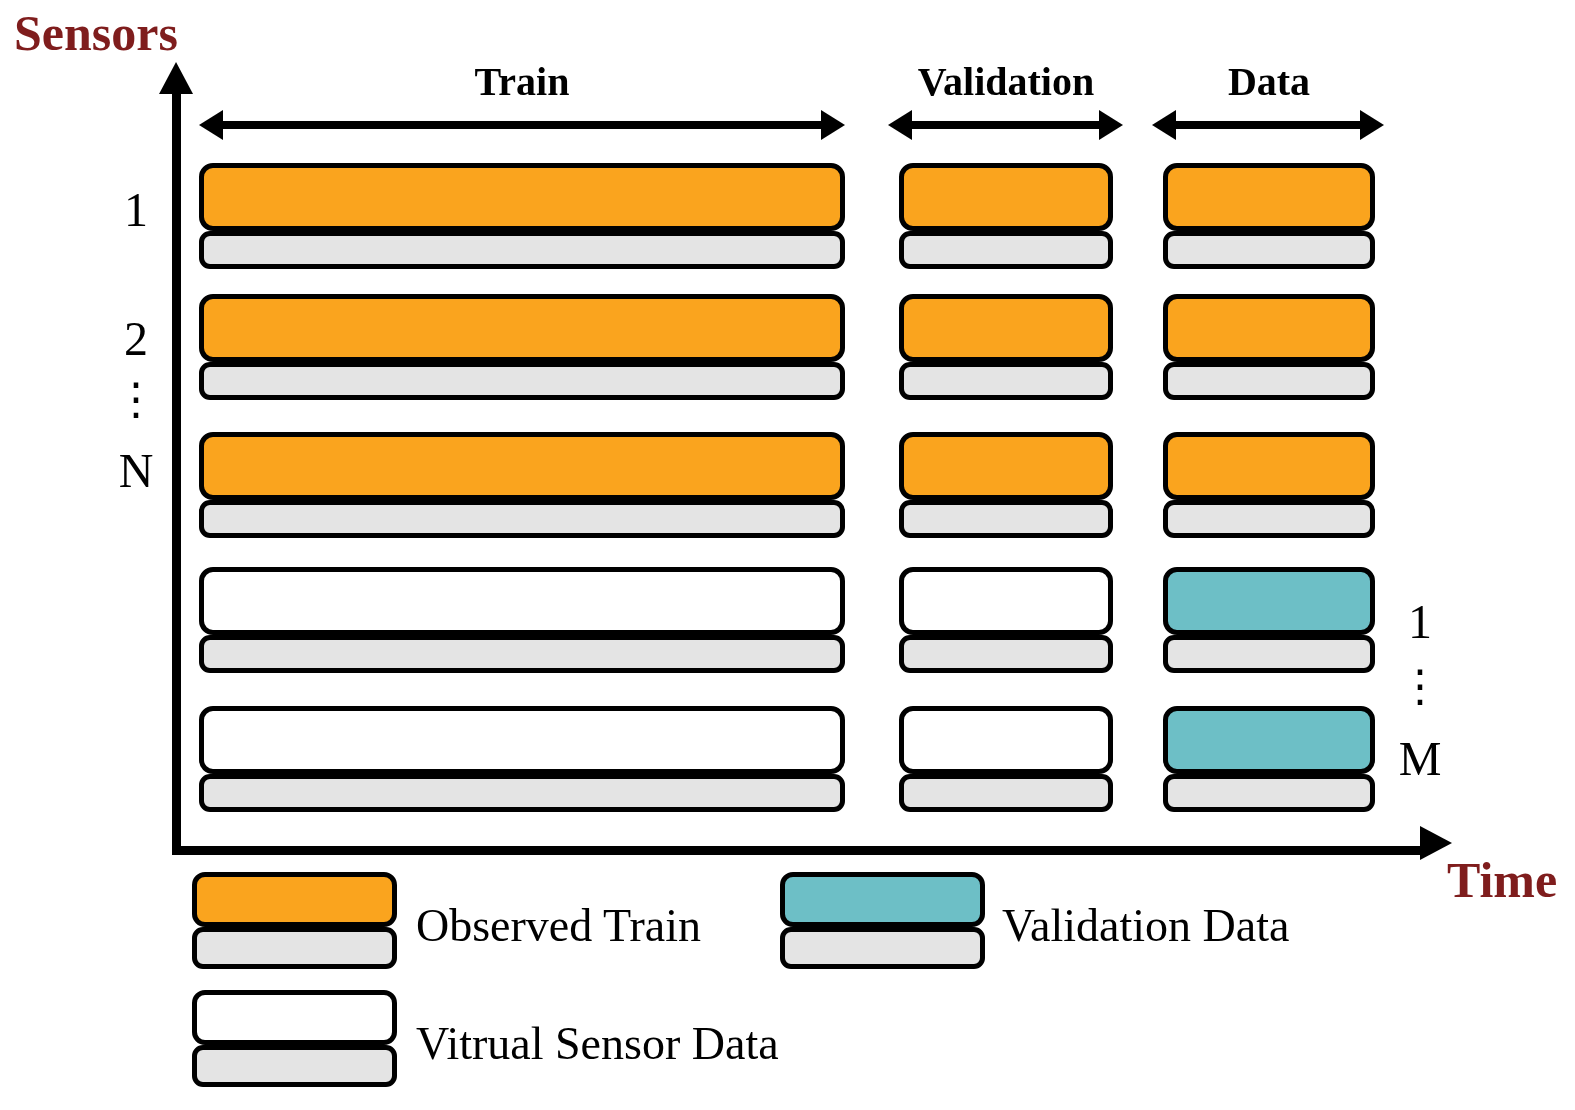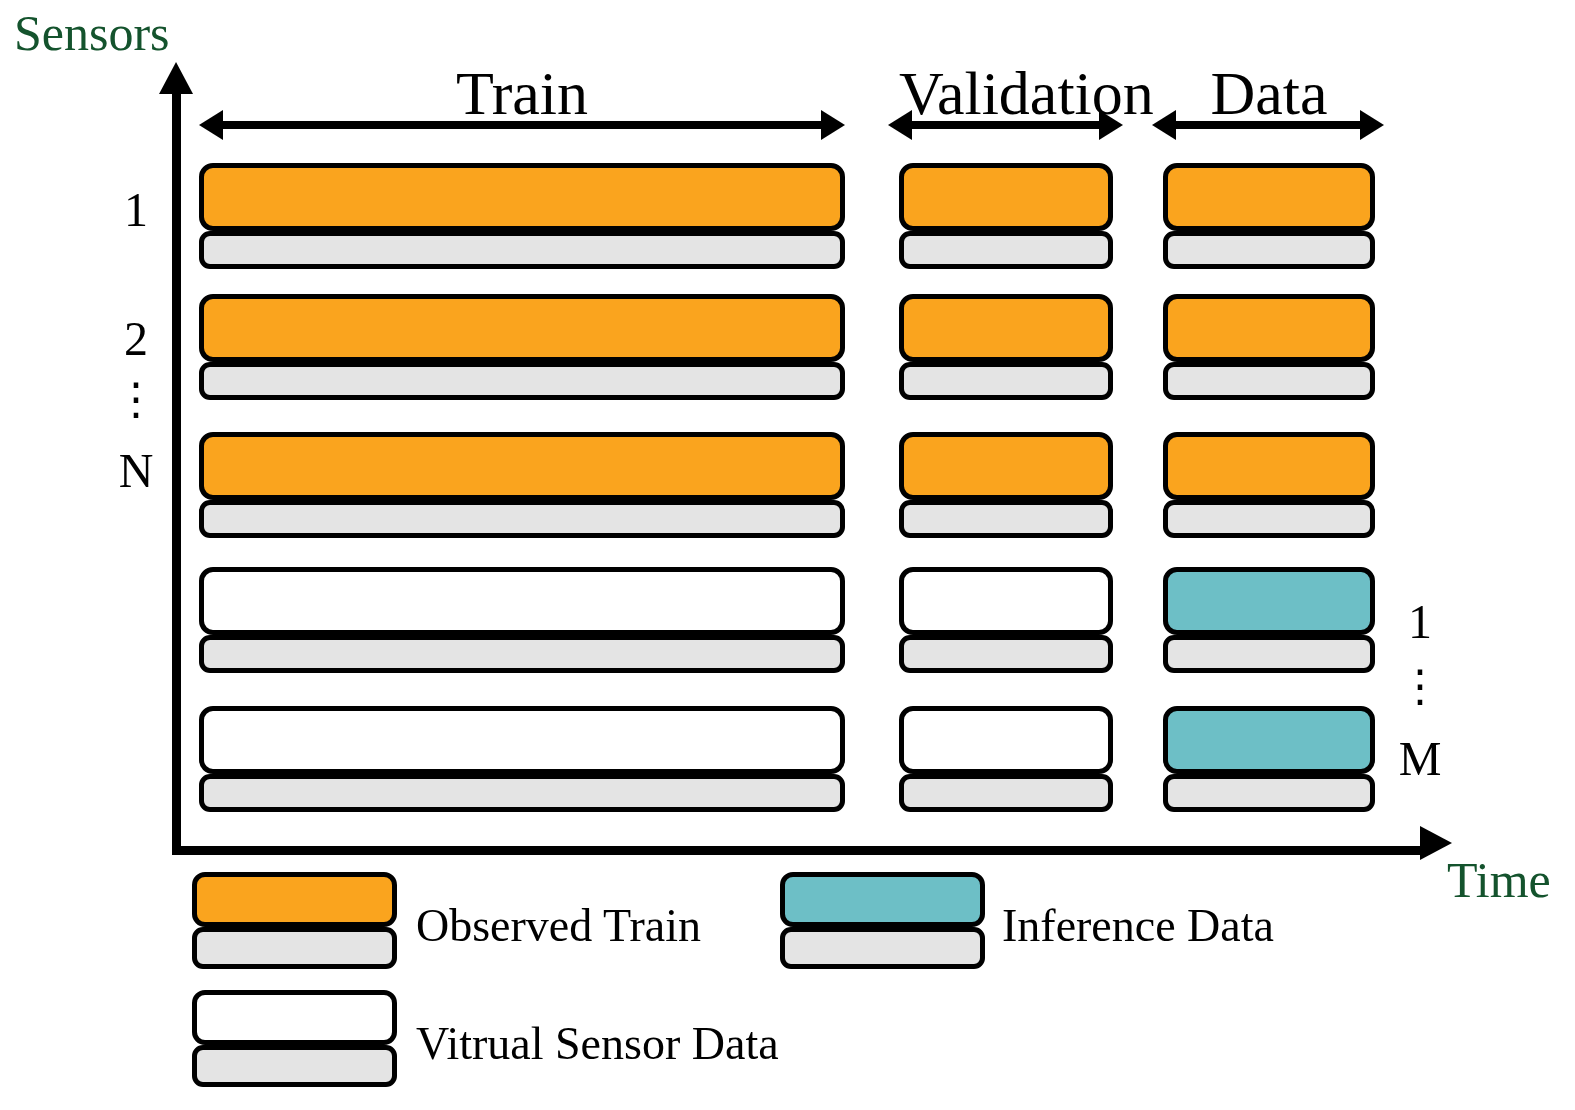"Sensors" .lbl { color: #14532d -> #7f1d1d; font-weight: none -> bold }
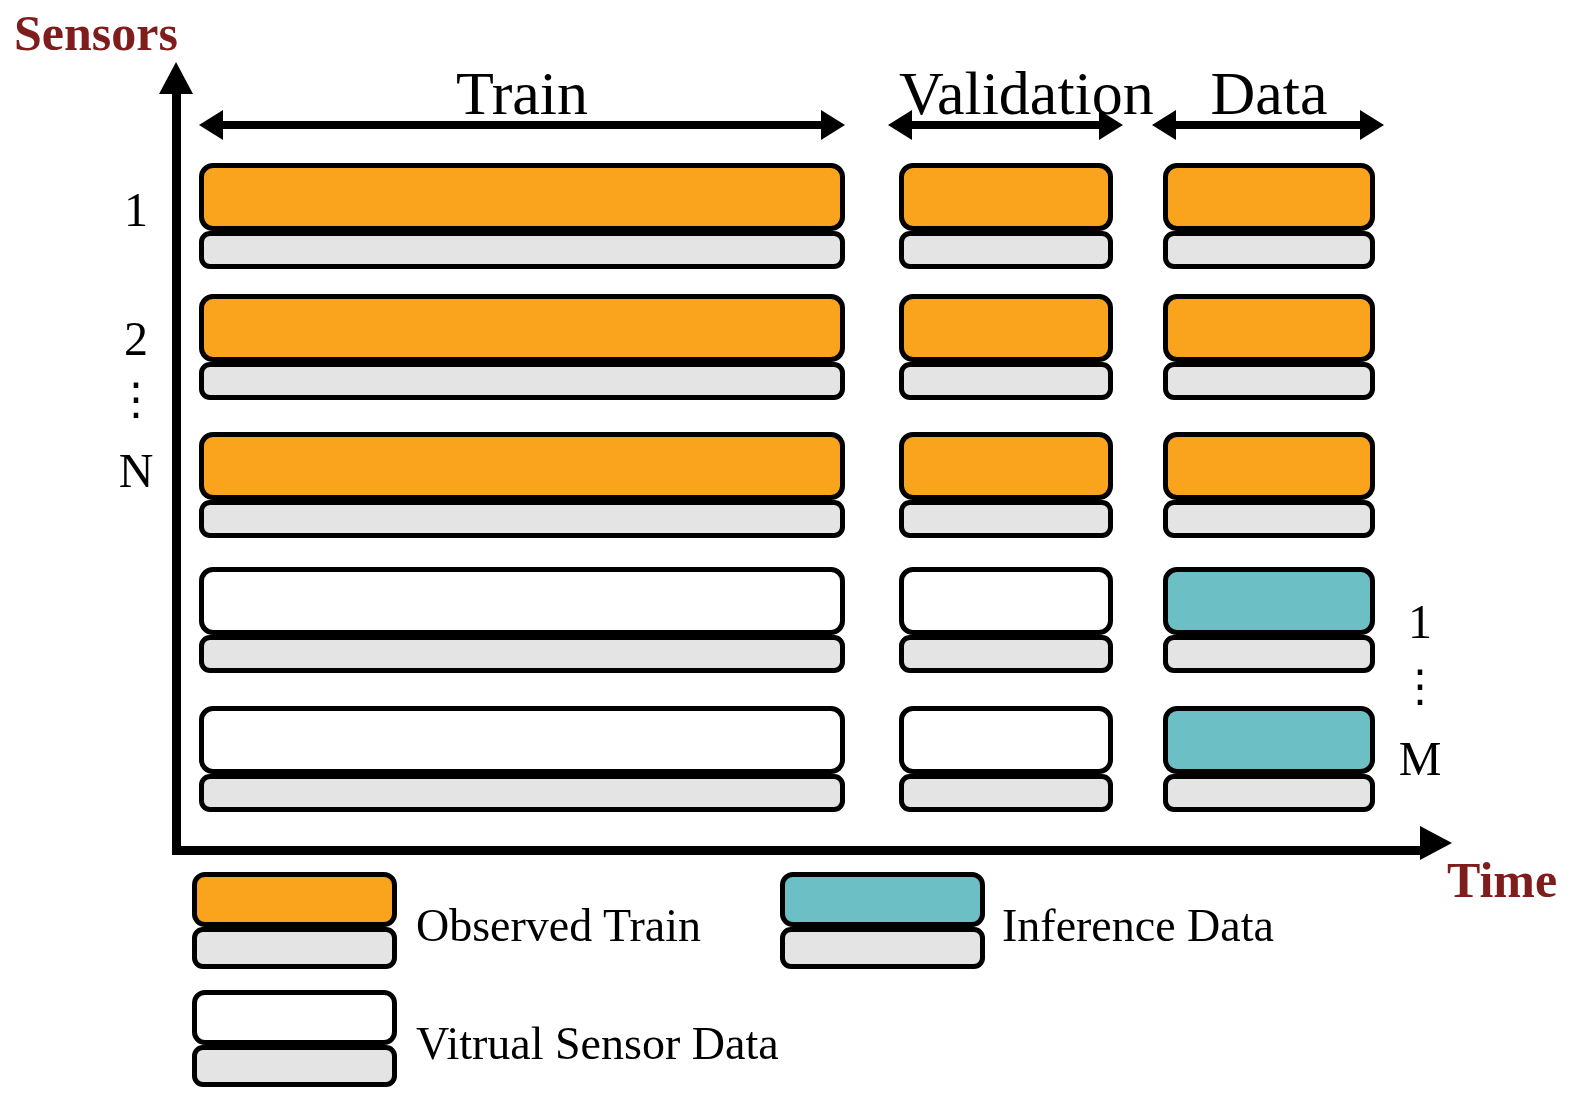"Train" .col-head { font-size: 62px -> 40px; font-weight: none -> bold }
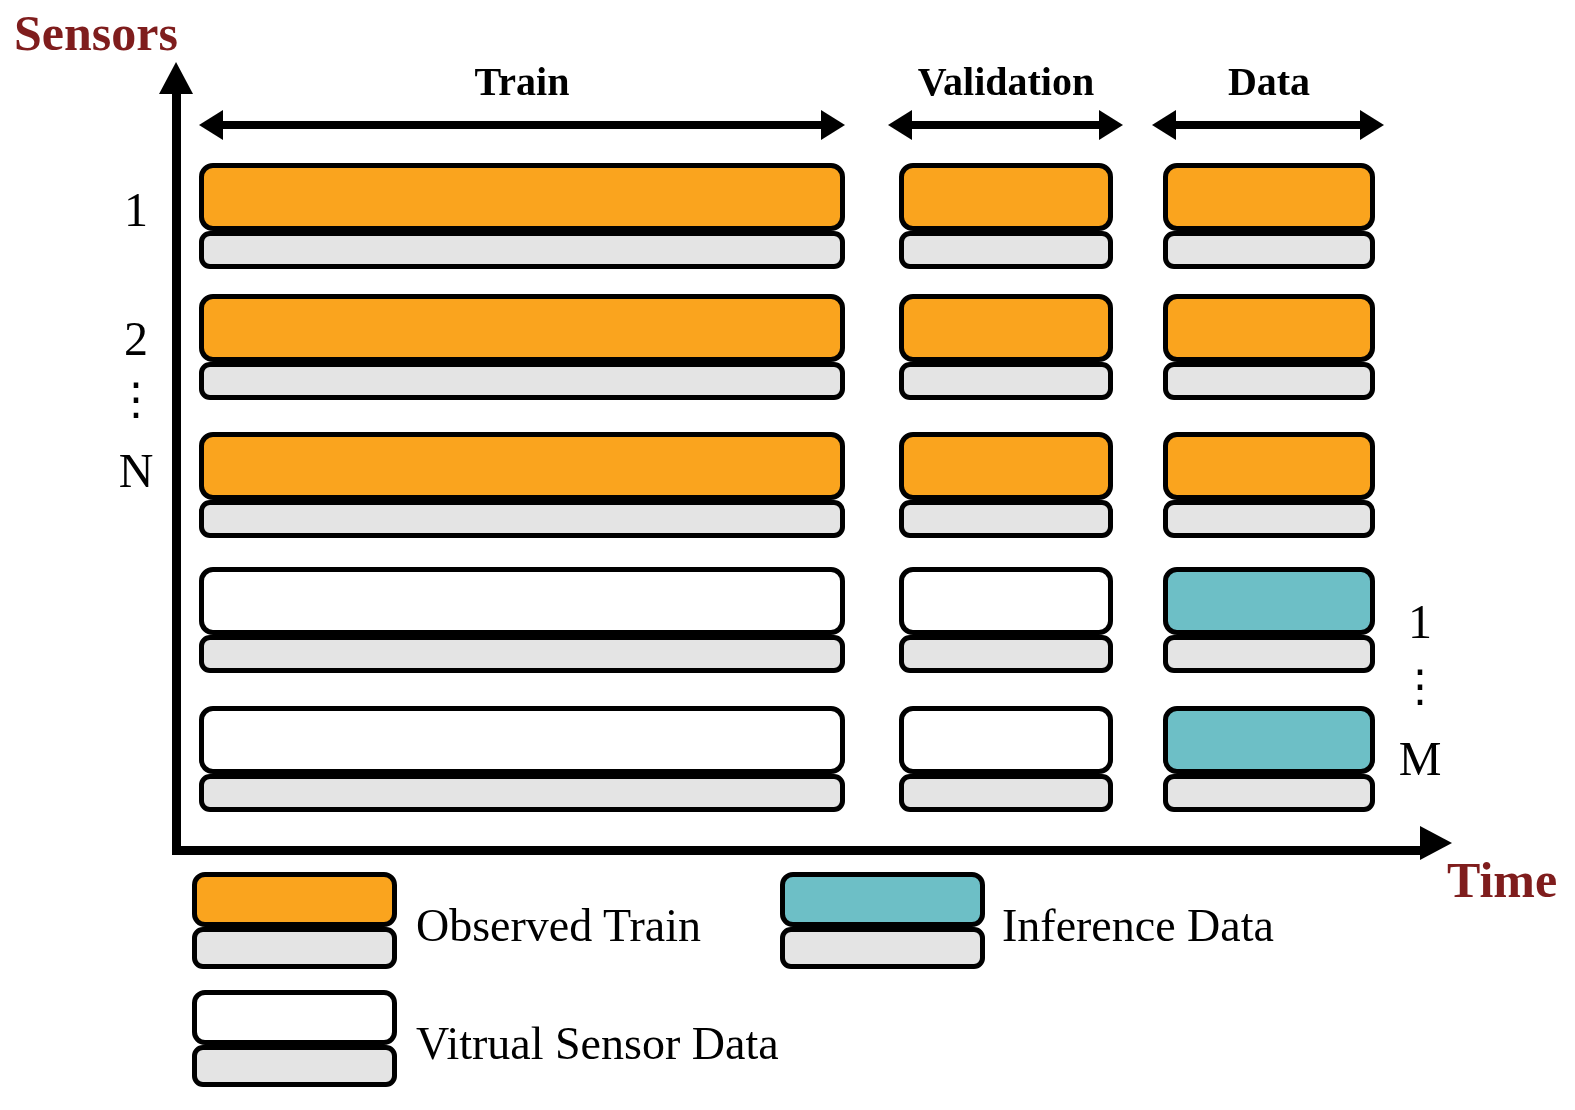"Inference Data" div.legend-text { text: Inference -> Validation }
